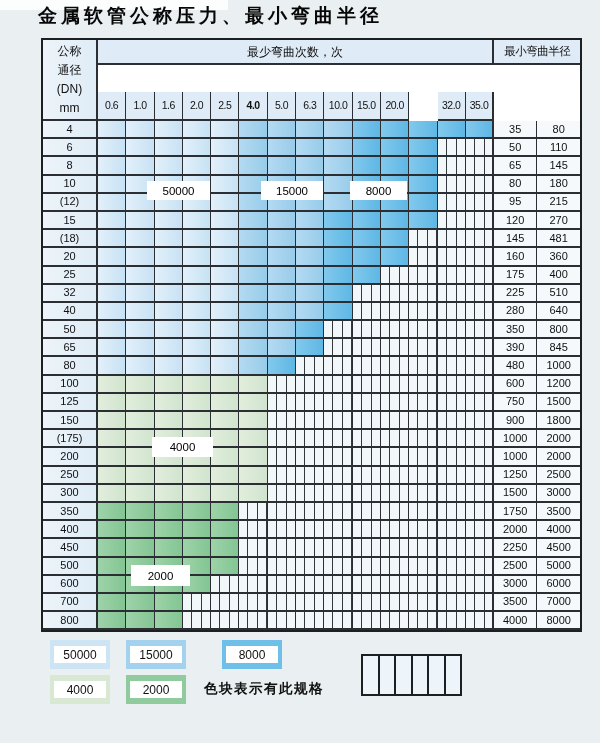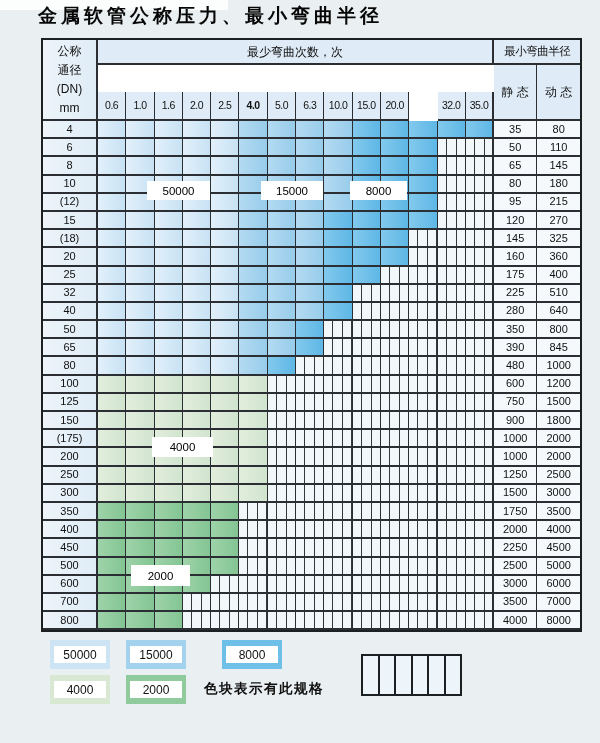"静 态" div.cell { html: <div>静 态</div> -> none }
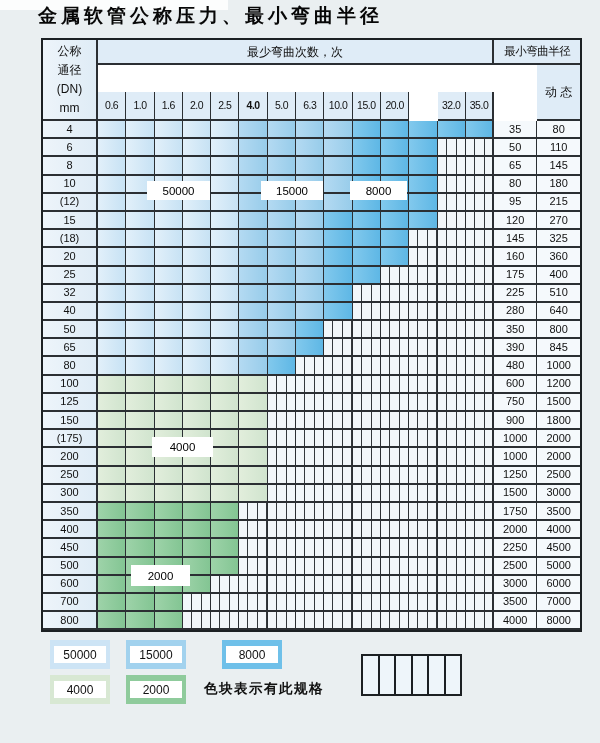"动 态" div.cell { html: <div>动 态</div> -> none }
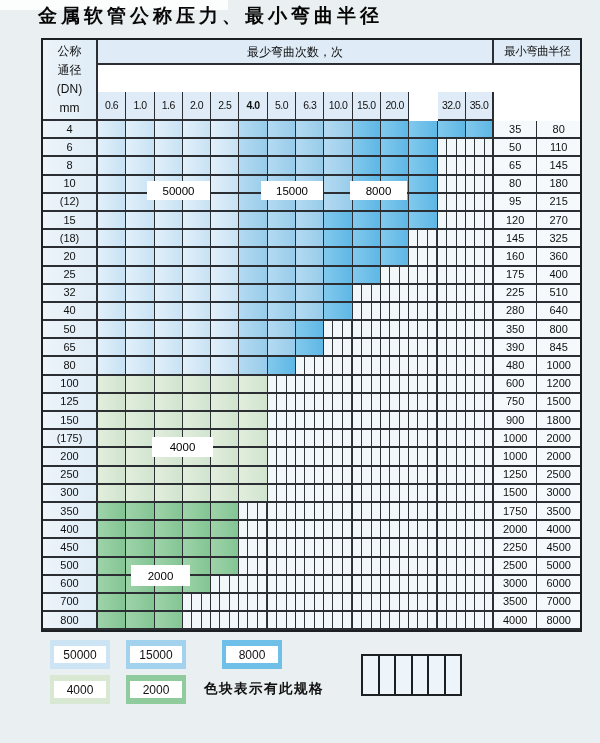"325" div.cell { text: 325 -> 481 }
